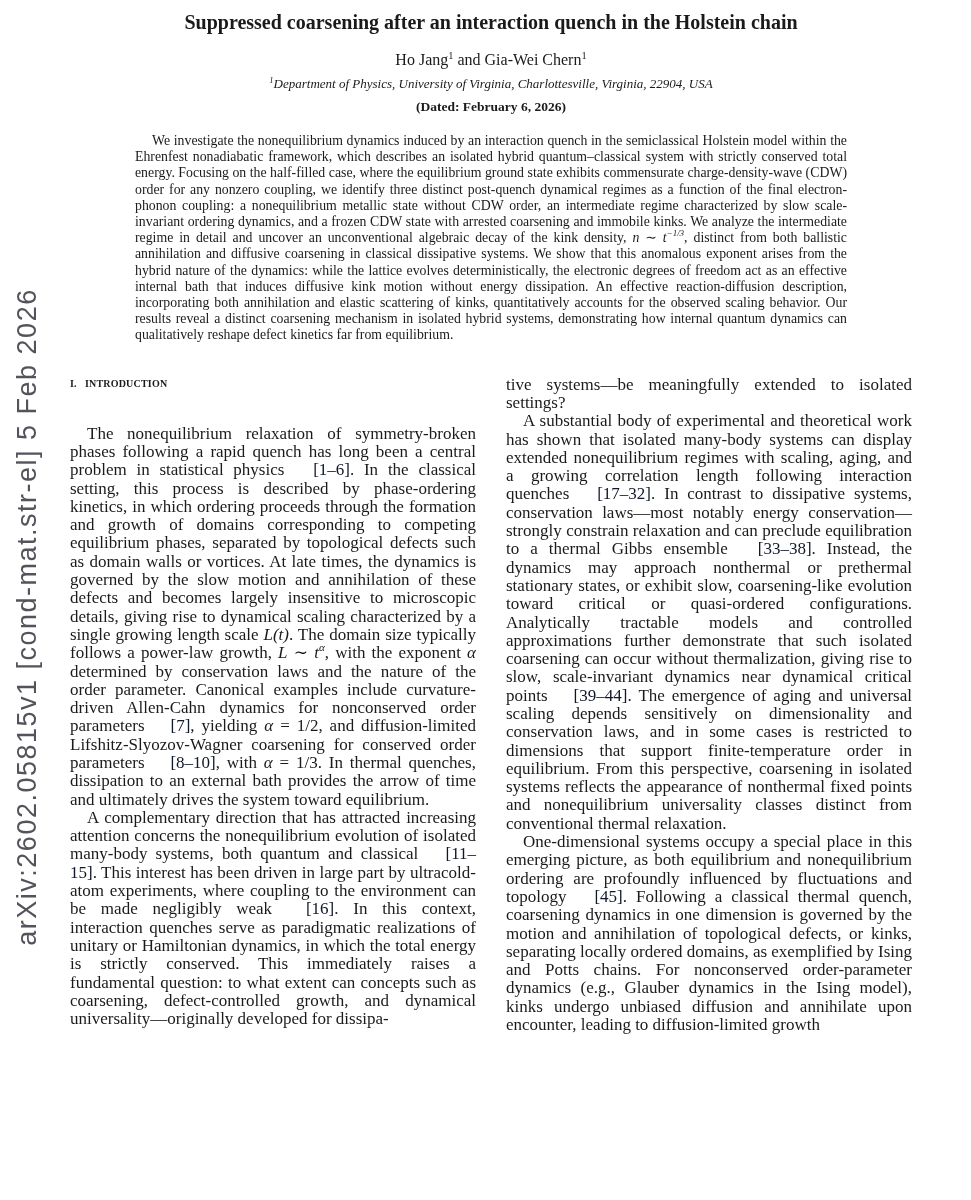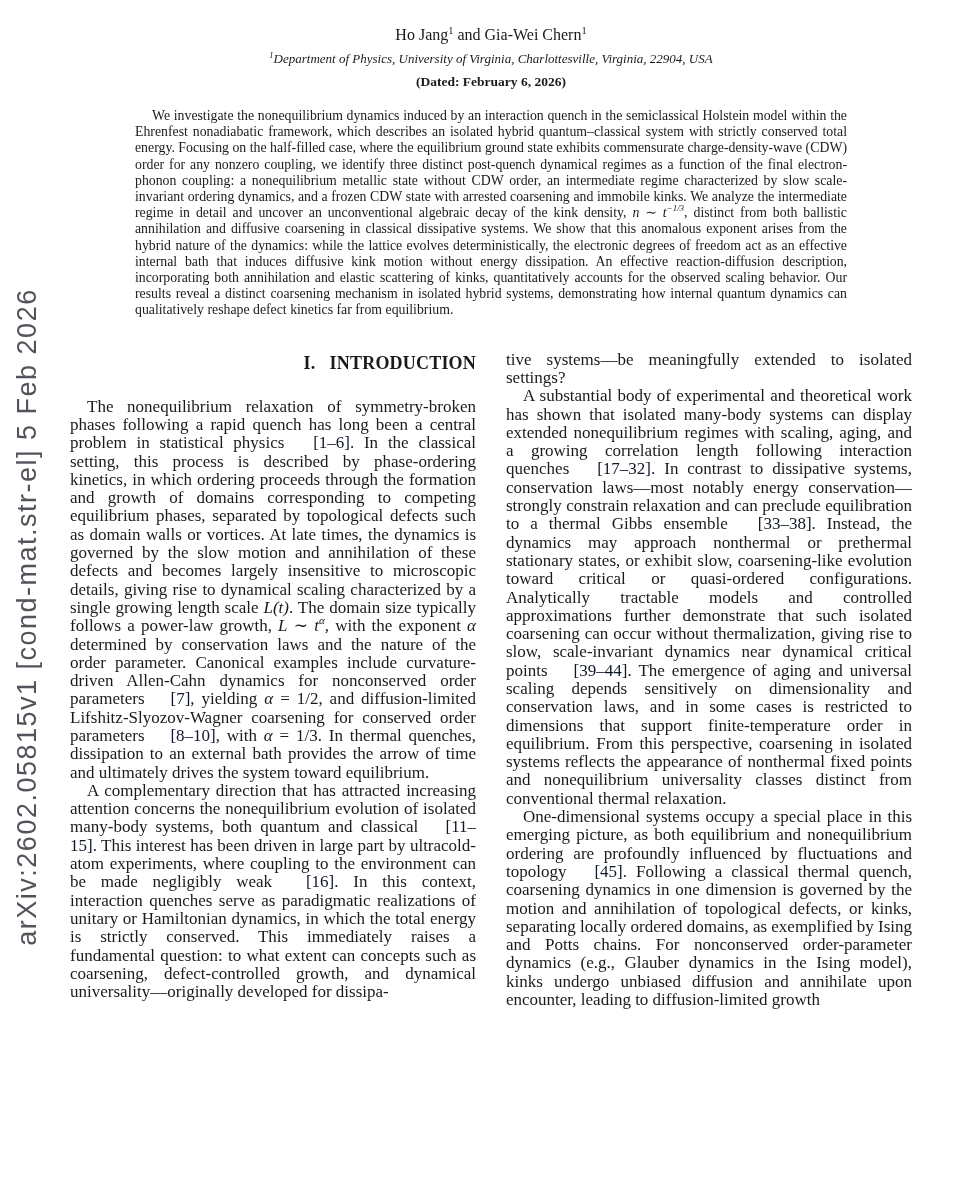"Suppressed coarsening after an" h1.title { html: none -> <h1>Suppressed coarsening after an interaction quench in the Holstein chain</h1> }
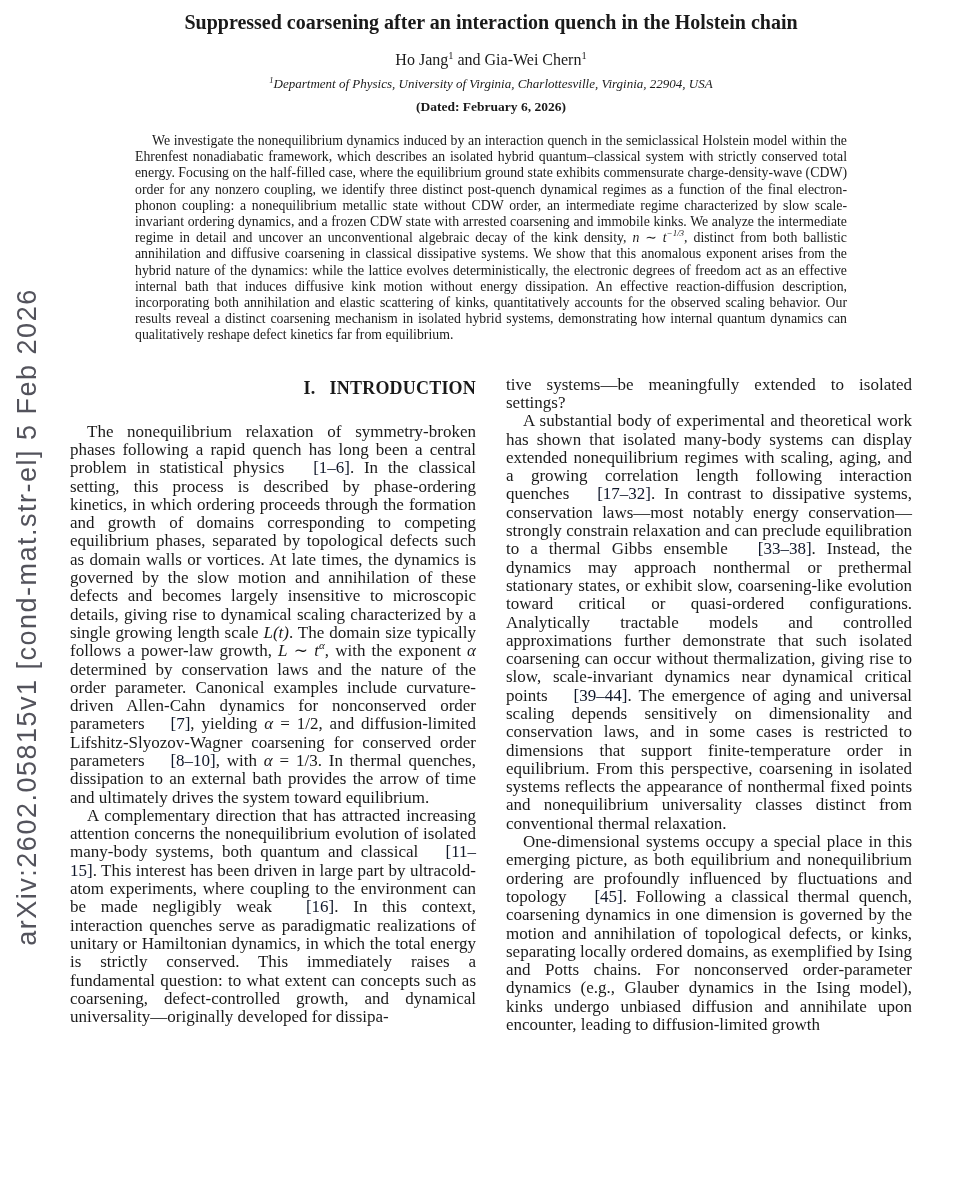"I. INTRODUCTION" .section-heading { font-size: 18px -> 10px; margin: 2px 0 24px 0 -> 2px 0 36px 0; text-align: right -> left }
